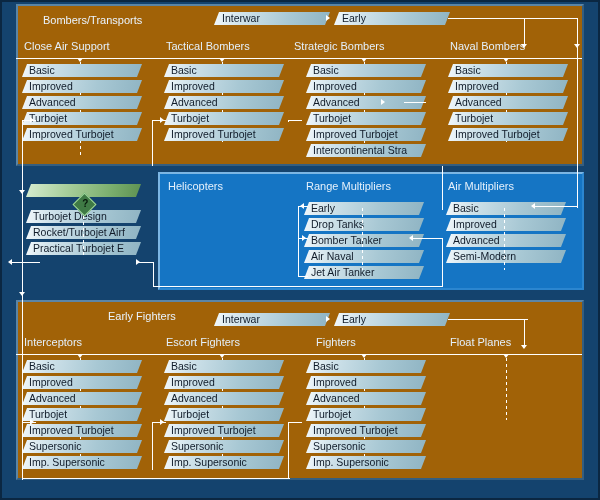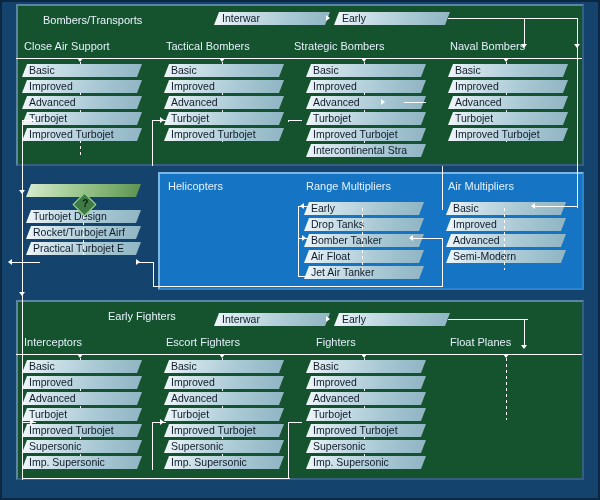"Bombers/Transports" .panel.dark { background: #14532d -> #a16207 }
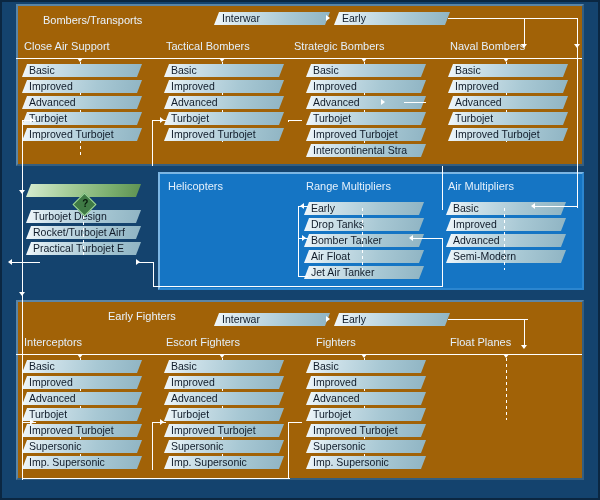"Air Float" div.tech { text: Float -> Naval }
